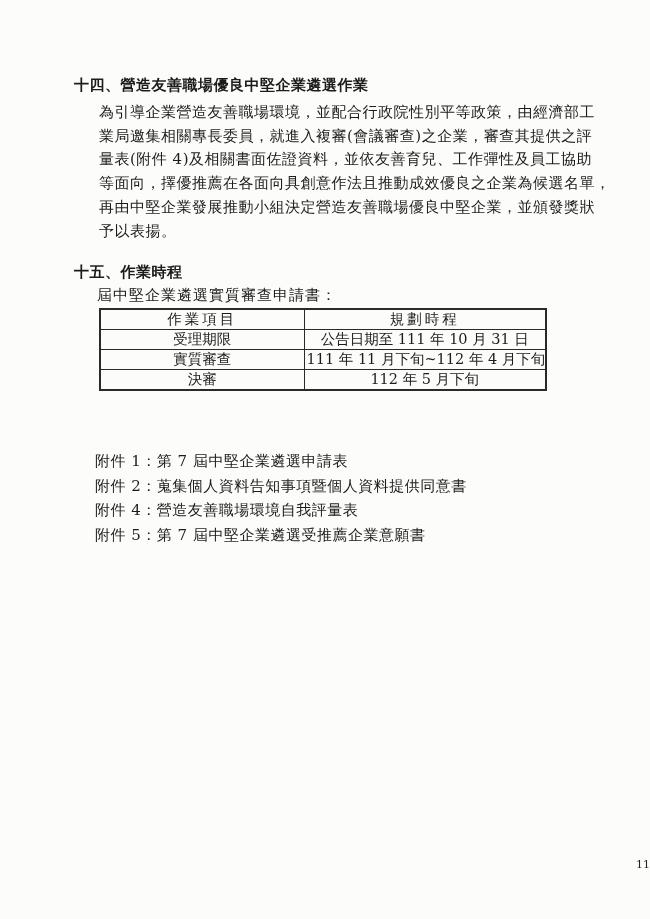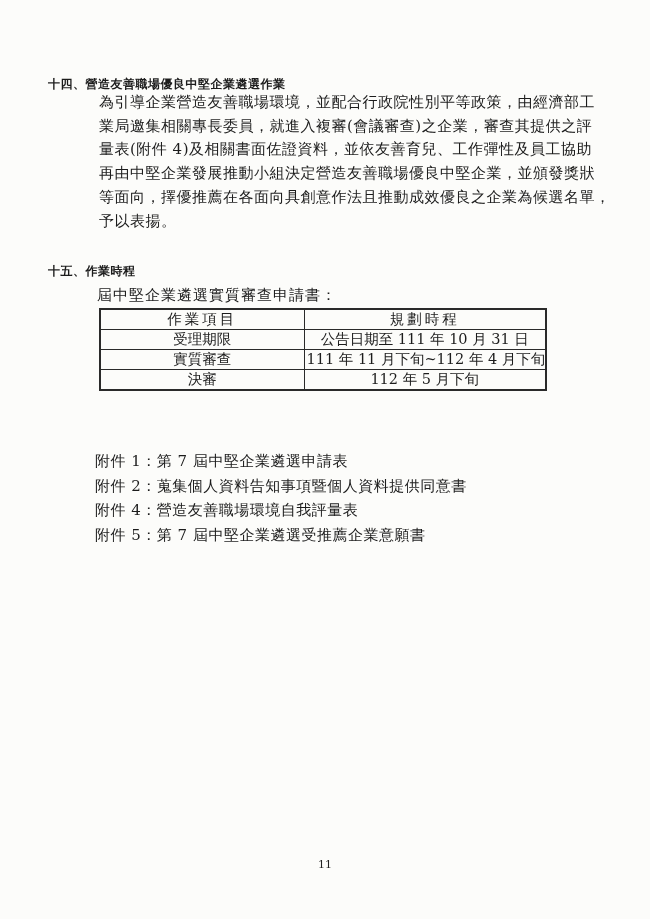"十四、營造友善職場優良中堅企業遴選作業" .heading { font-size: 12px -> 15px; left: 48px -> 74px }
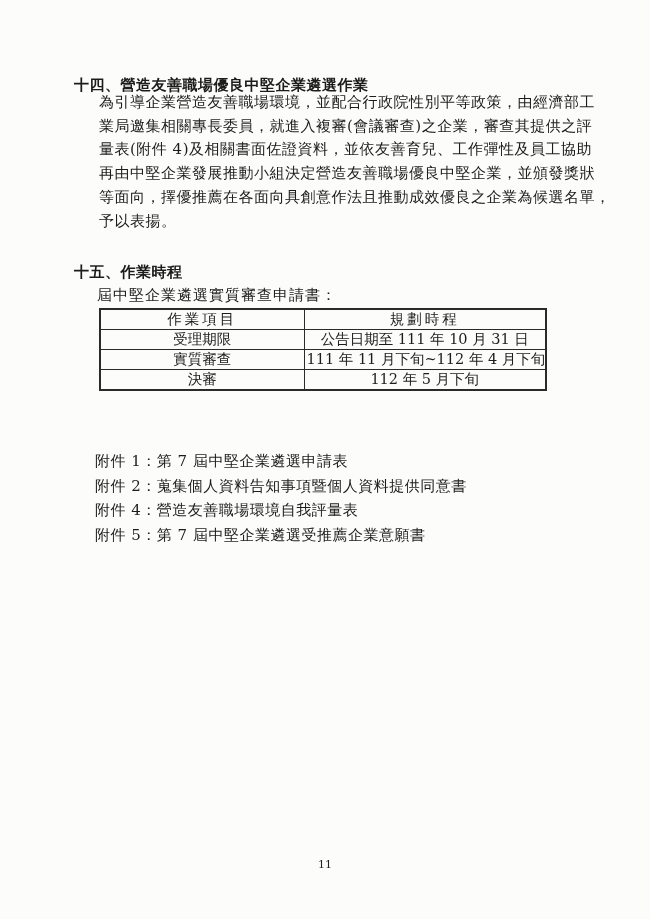"為引導企業營造友善職場環境，並配合行政院性別平等政策，由經濟部工" .para { top: 91px -> 101px }
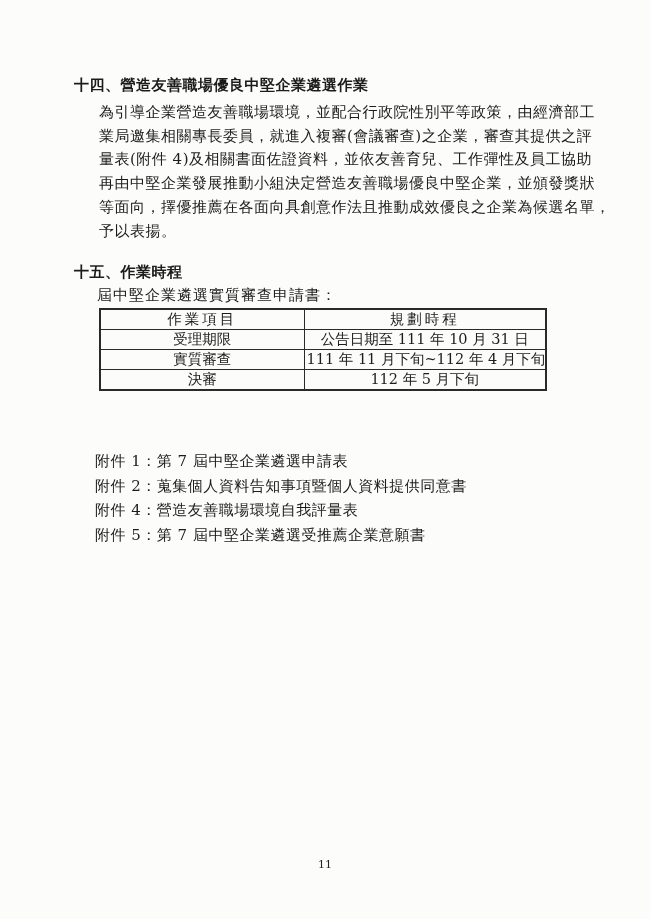"再由中堅企業發展推動小組決定營造友善職場優良中堅企業，並頒發獎狀" div.pline { order: before "等面向，擇優推薦在各面向具創意作法且推動成效優良之企業為候選名單，" -> after "等面向，擇優推薦在各面向具創意作法且推動成效優良之企業為候選名單，" }
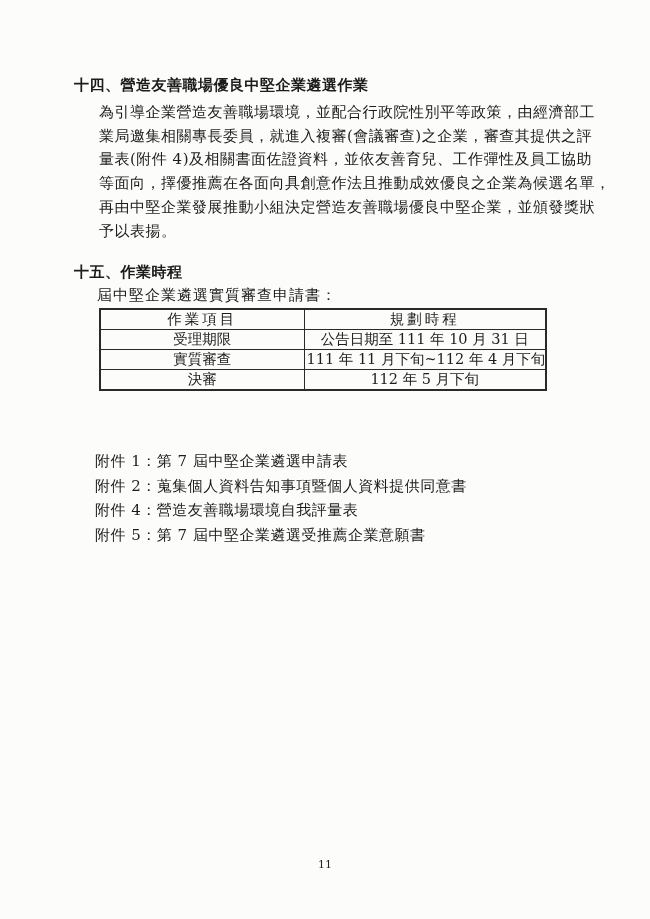"11" .page-number { text-align: center -> right }
